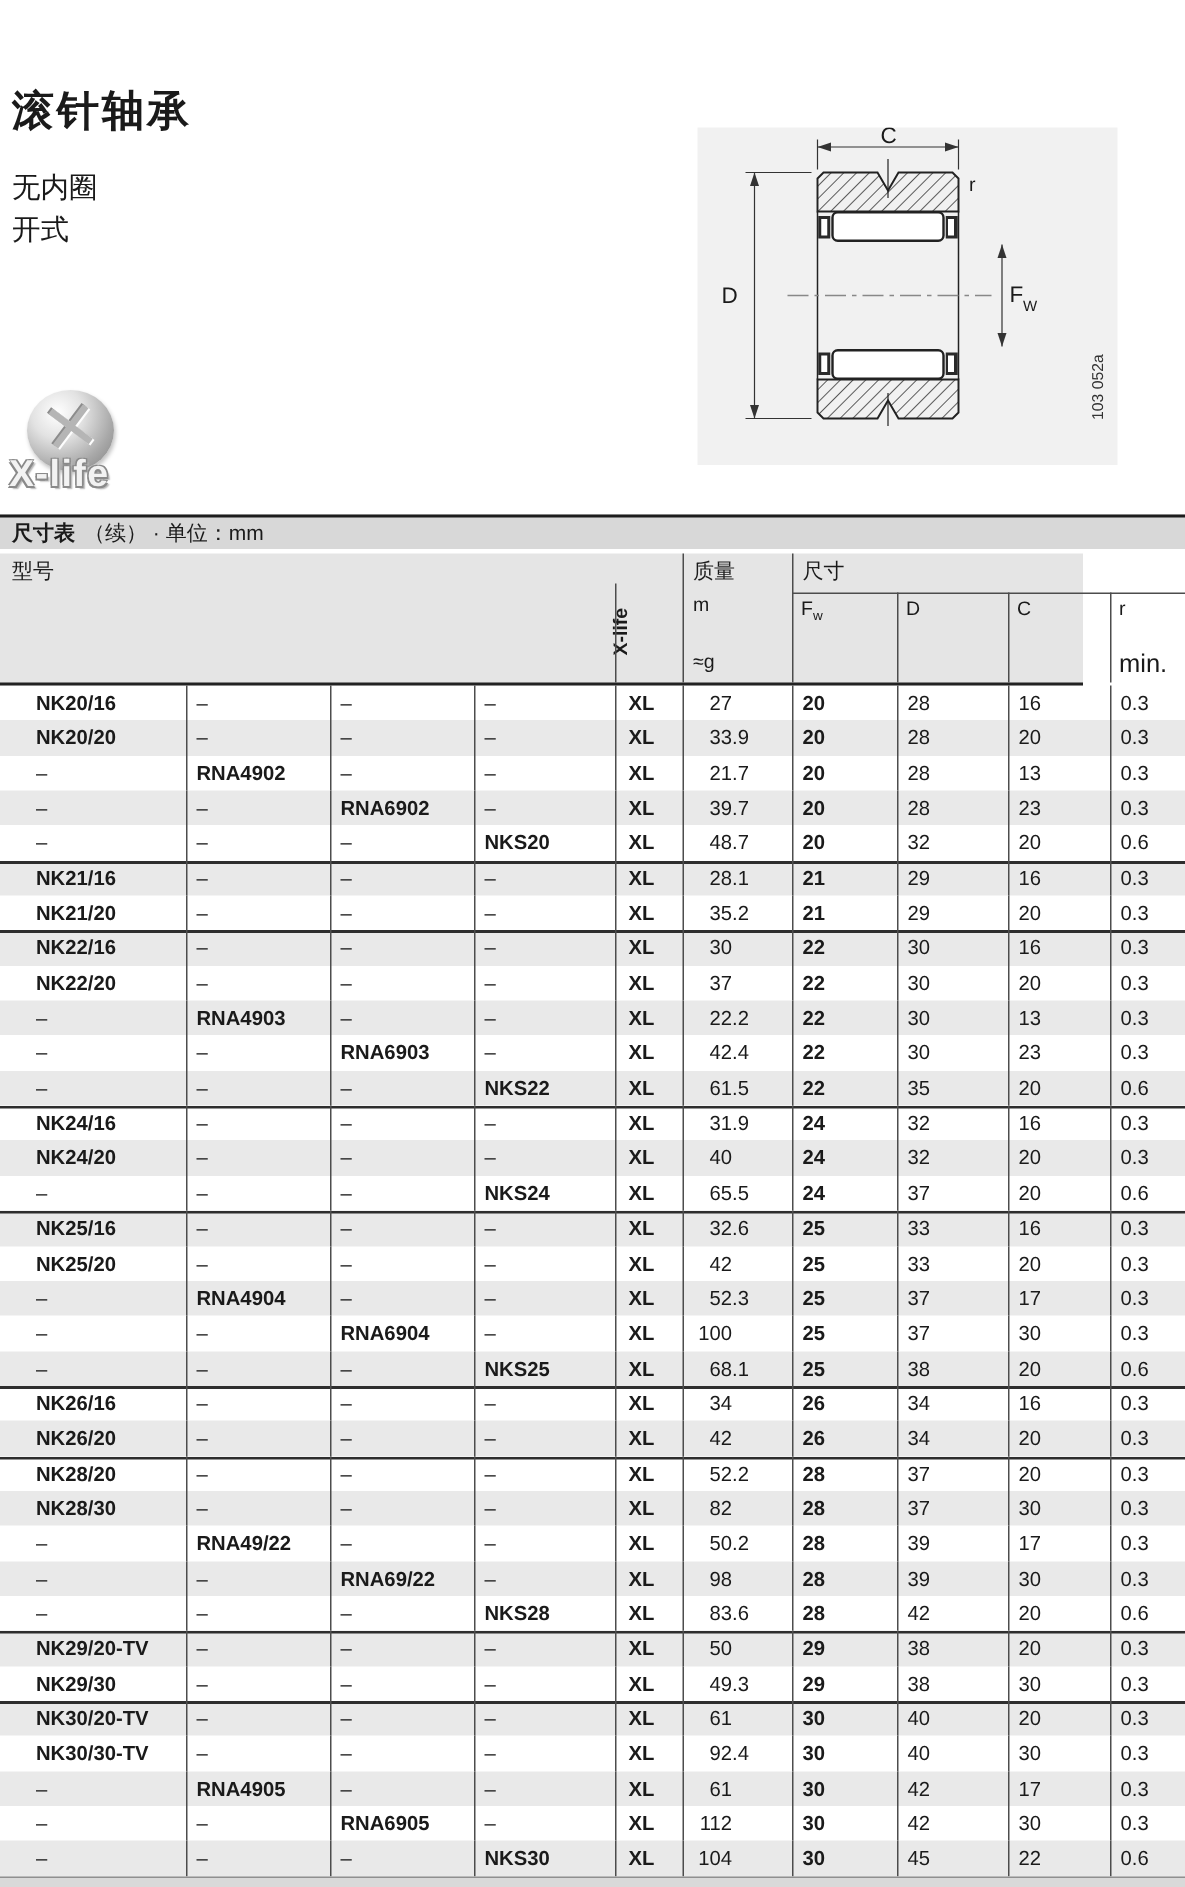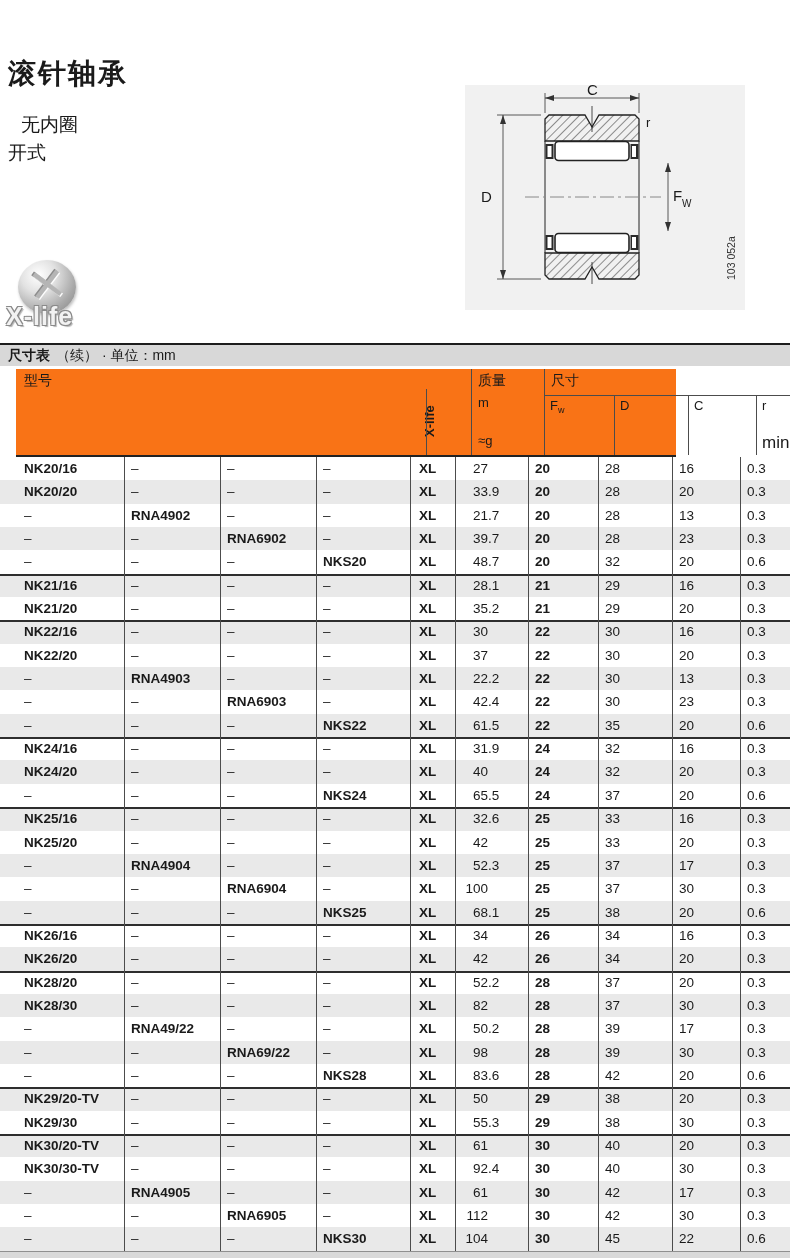"无内圈" .subtitle1 { margin-left: 13px -> none }
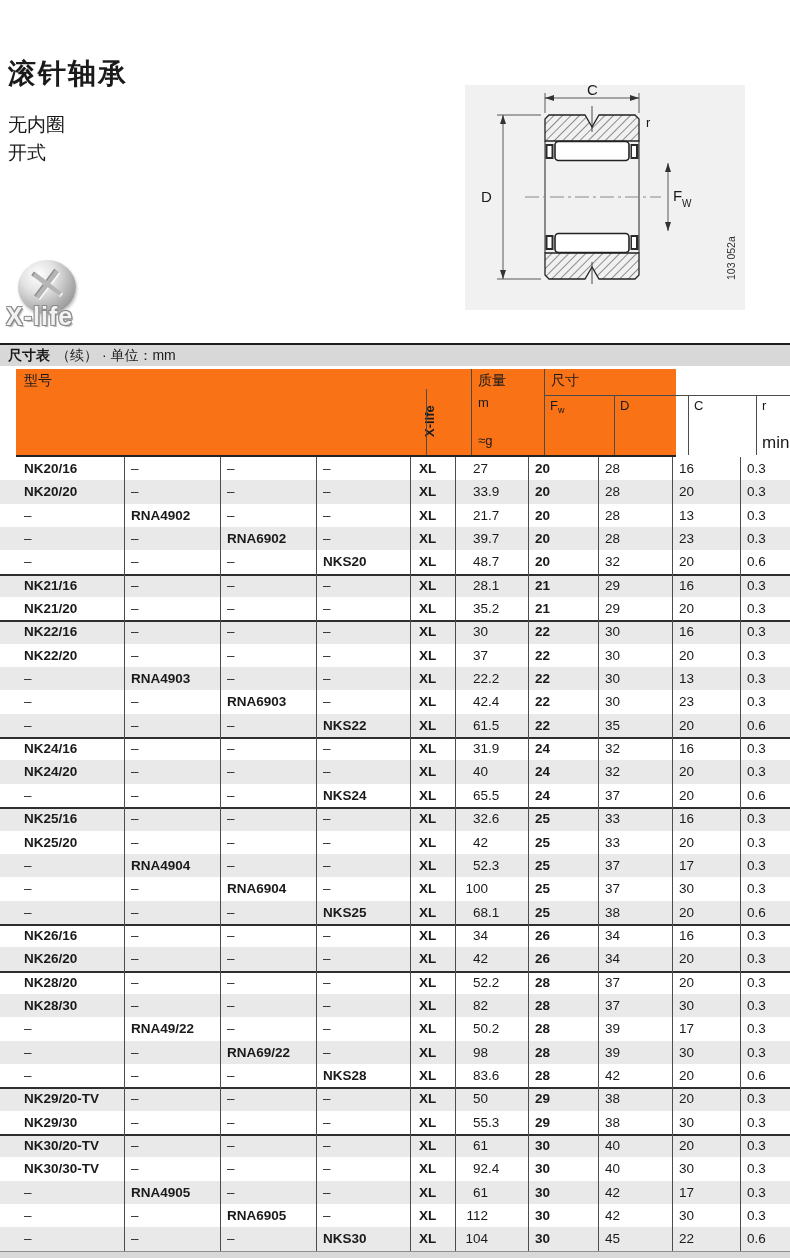"型号" .thead { background: #f97316 -> #e5e5e5; left: 16px -> 0; width: 660px -> 722px }
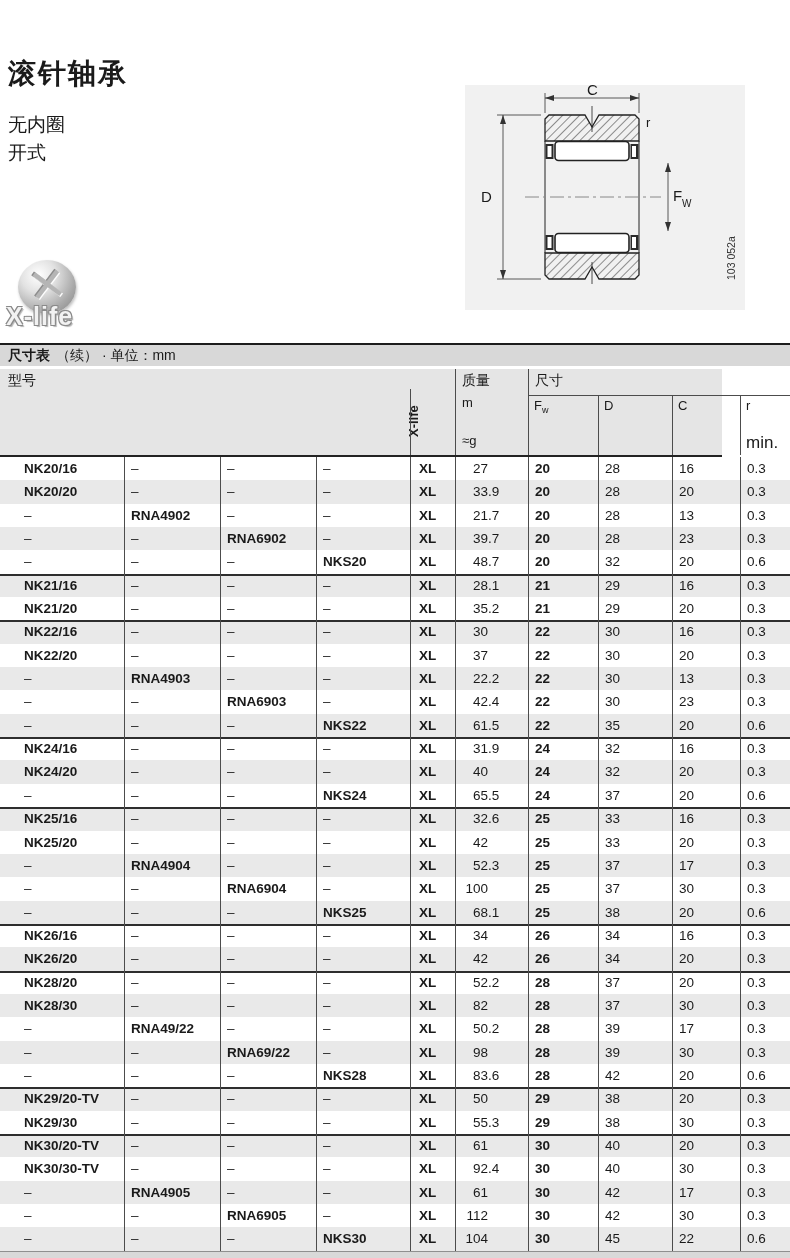"55" span.mint { text: 55 -> 49 }
